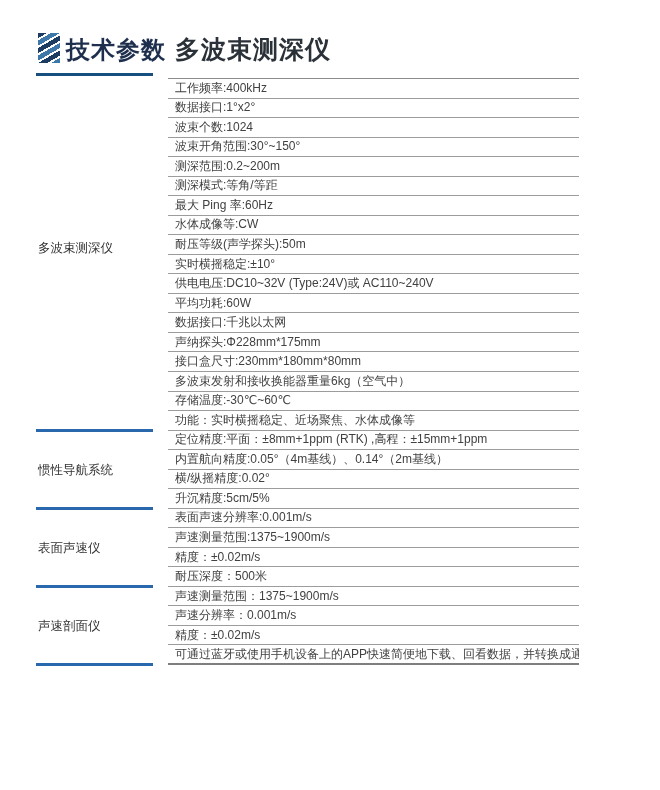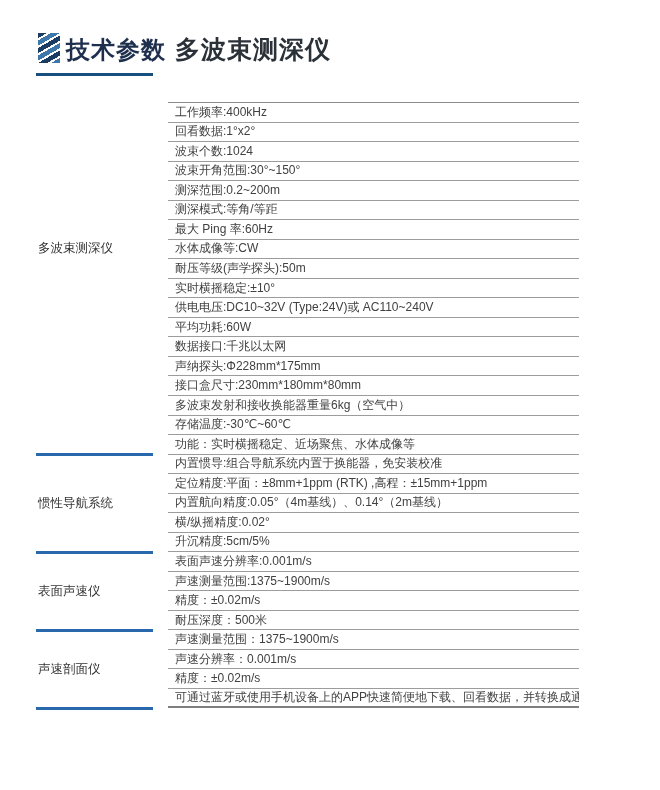"工作频率:400kHz" .section:first-child .right-cell { margin-top: 24px -> none }
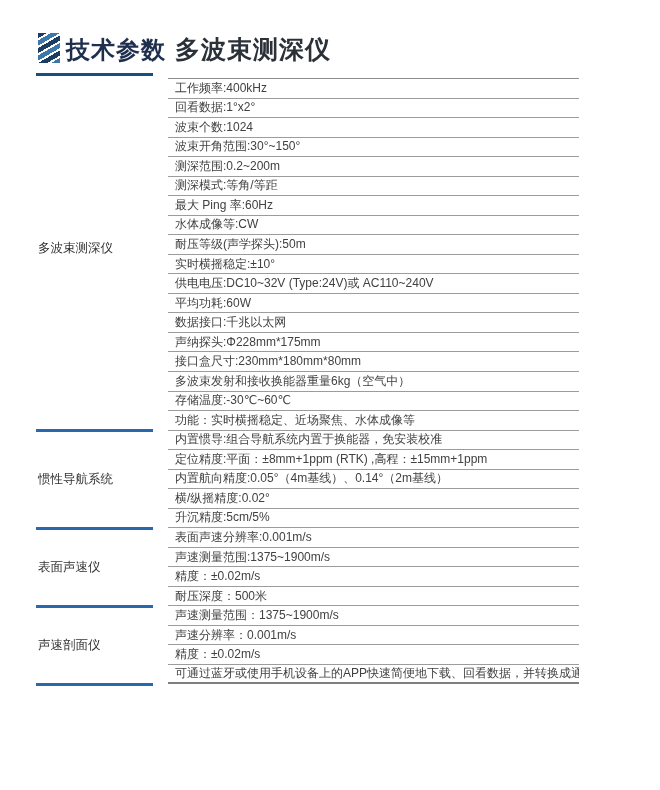"回看数据:1°x2°" div.row { text: 回看数据:1 -> 数据接口:1 }
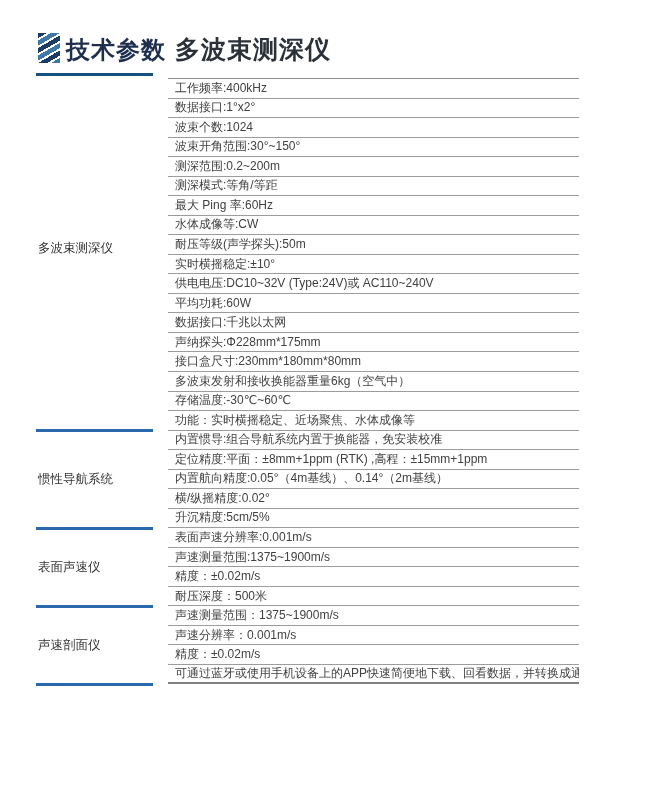"内置惯导:组合导航系统内置于换能器，免安装校准" div.row { html: <div>内置惯导:组合导航系统内置于换能器，免安装校准</div> -> none }
